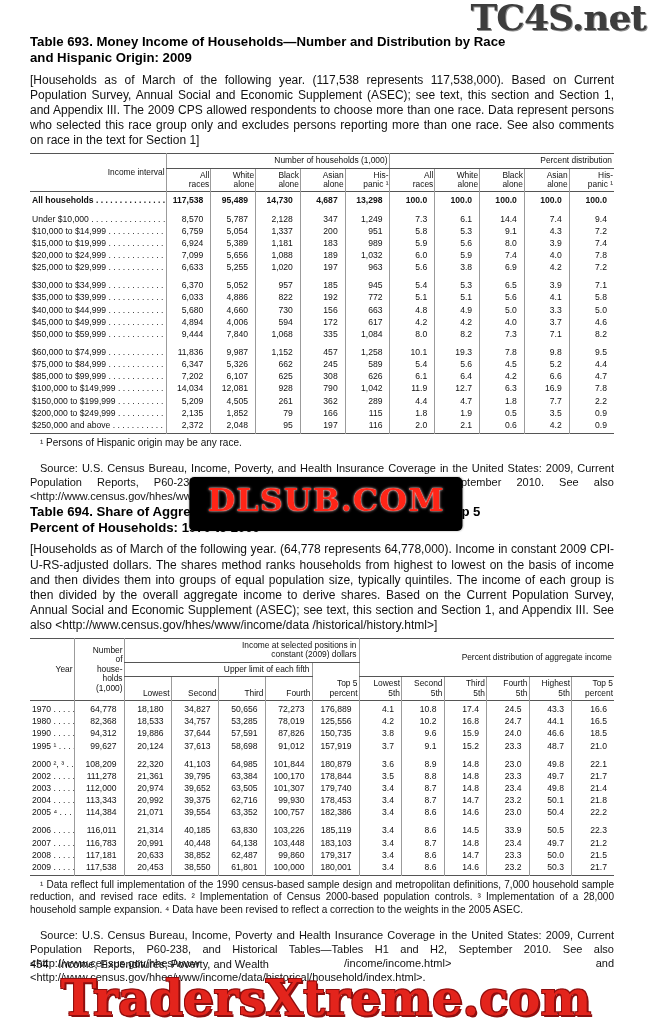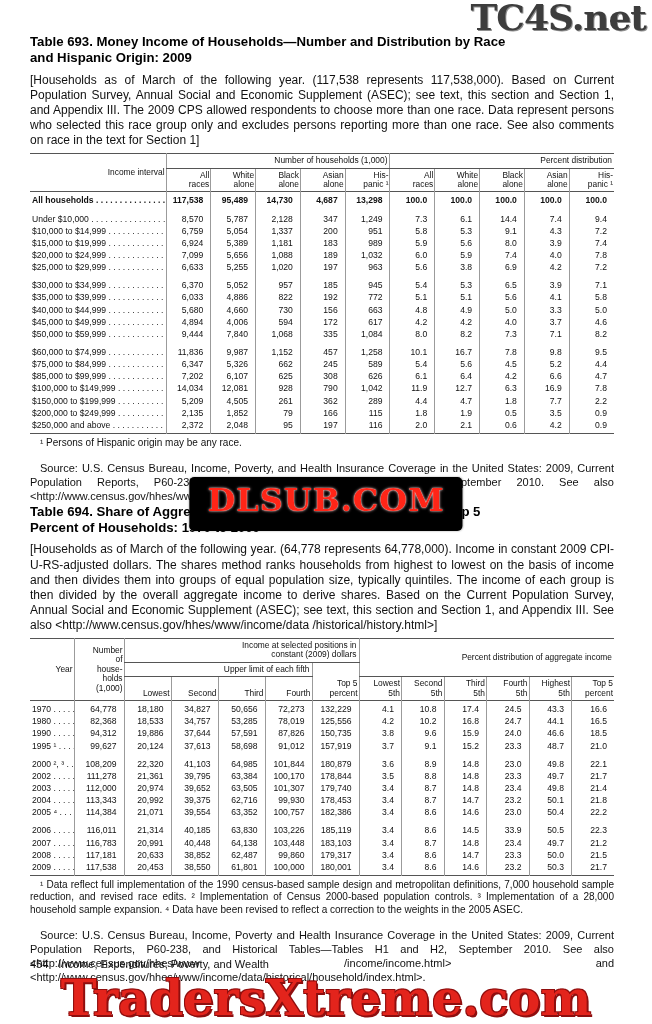"16.7" td.num { text: 16.7 -> 19.3 }
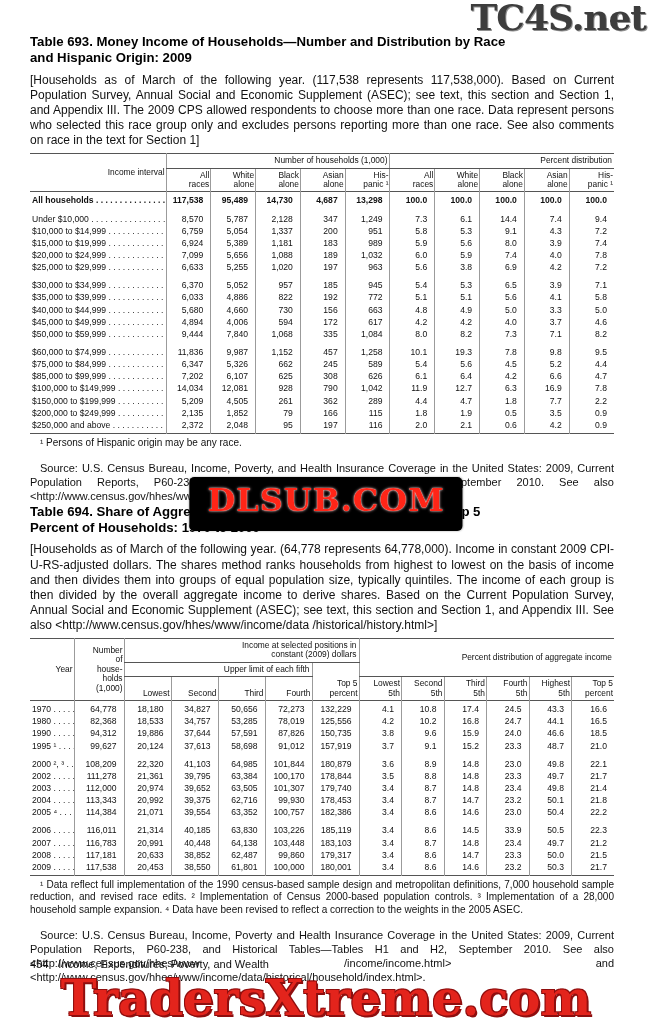"132,229" td.num { text: 132,229 -> 176,889 }
